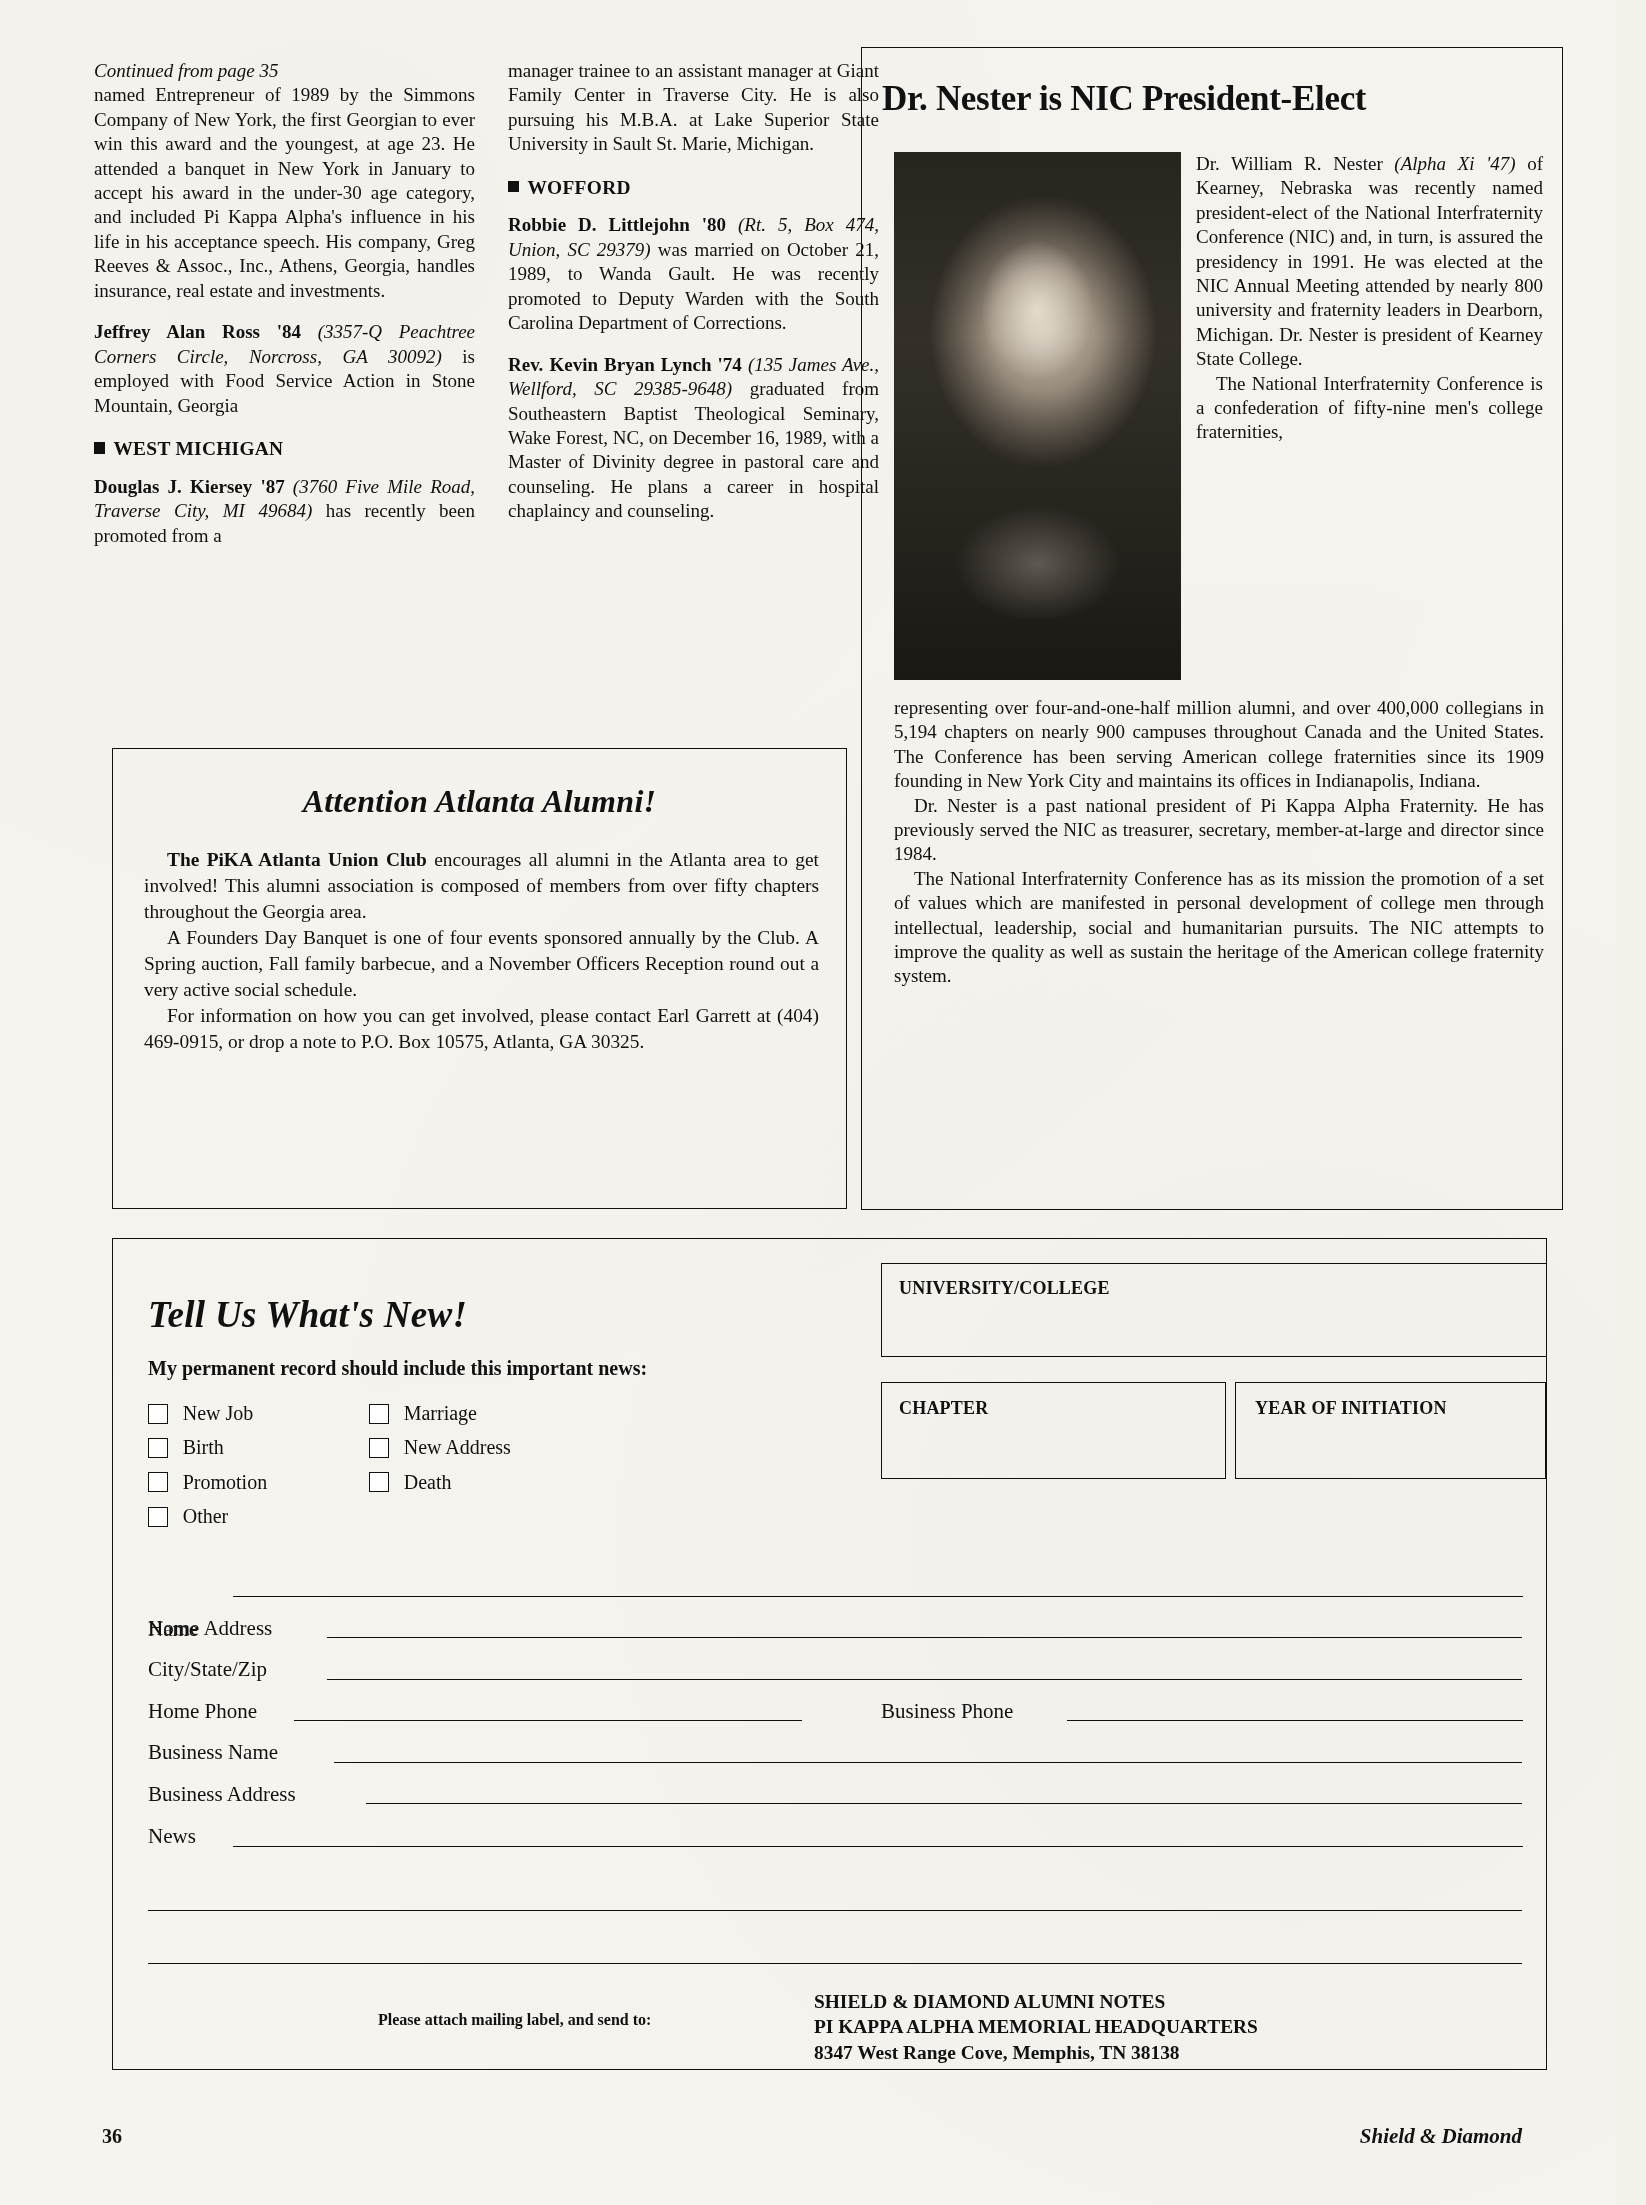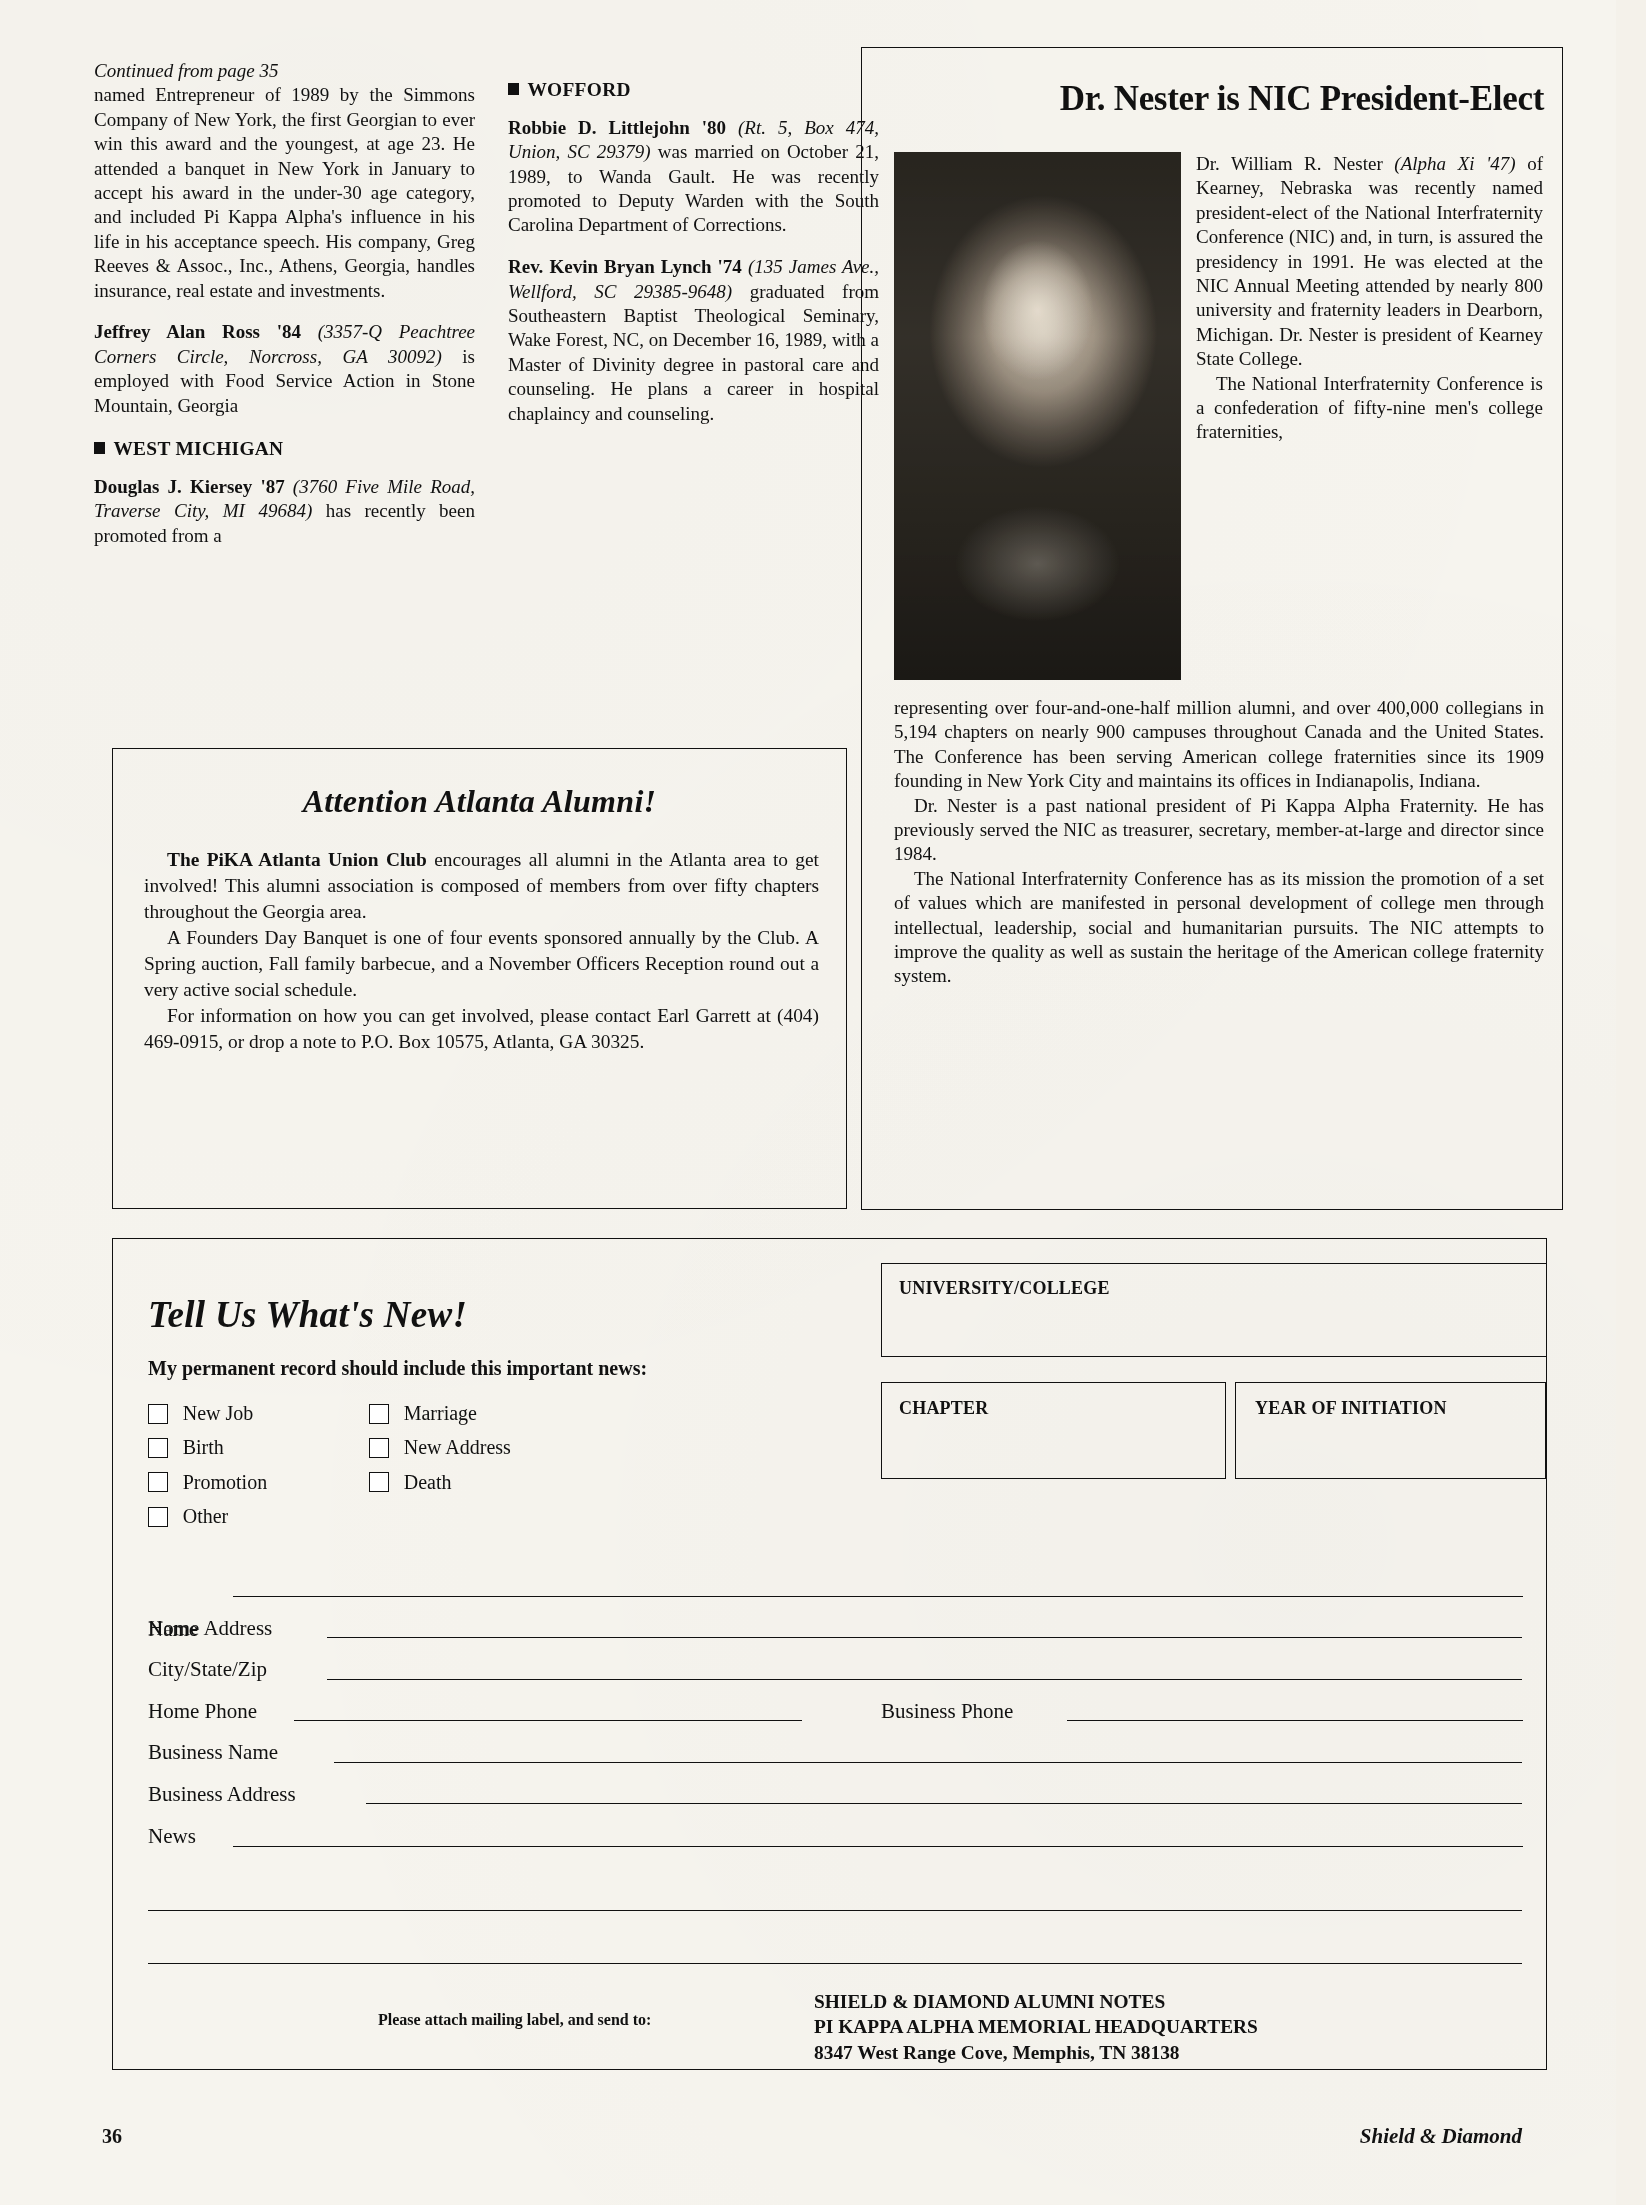"manager trainee to an assistant" div.body-text { html: none -> <div> <p>manager trainee to an assistant manager at Giant Family Center in Traverse City. He is also pursuing his M.B.A. at Lake Superior State University in Sault St. Marie, Michigan.</p> </div> }
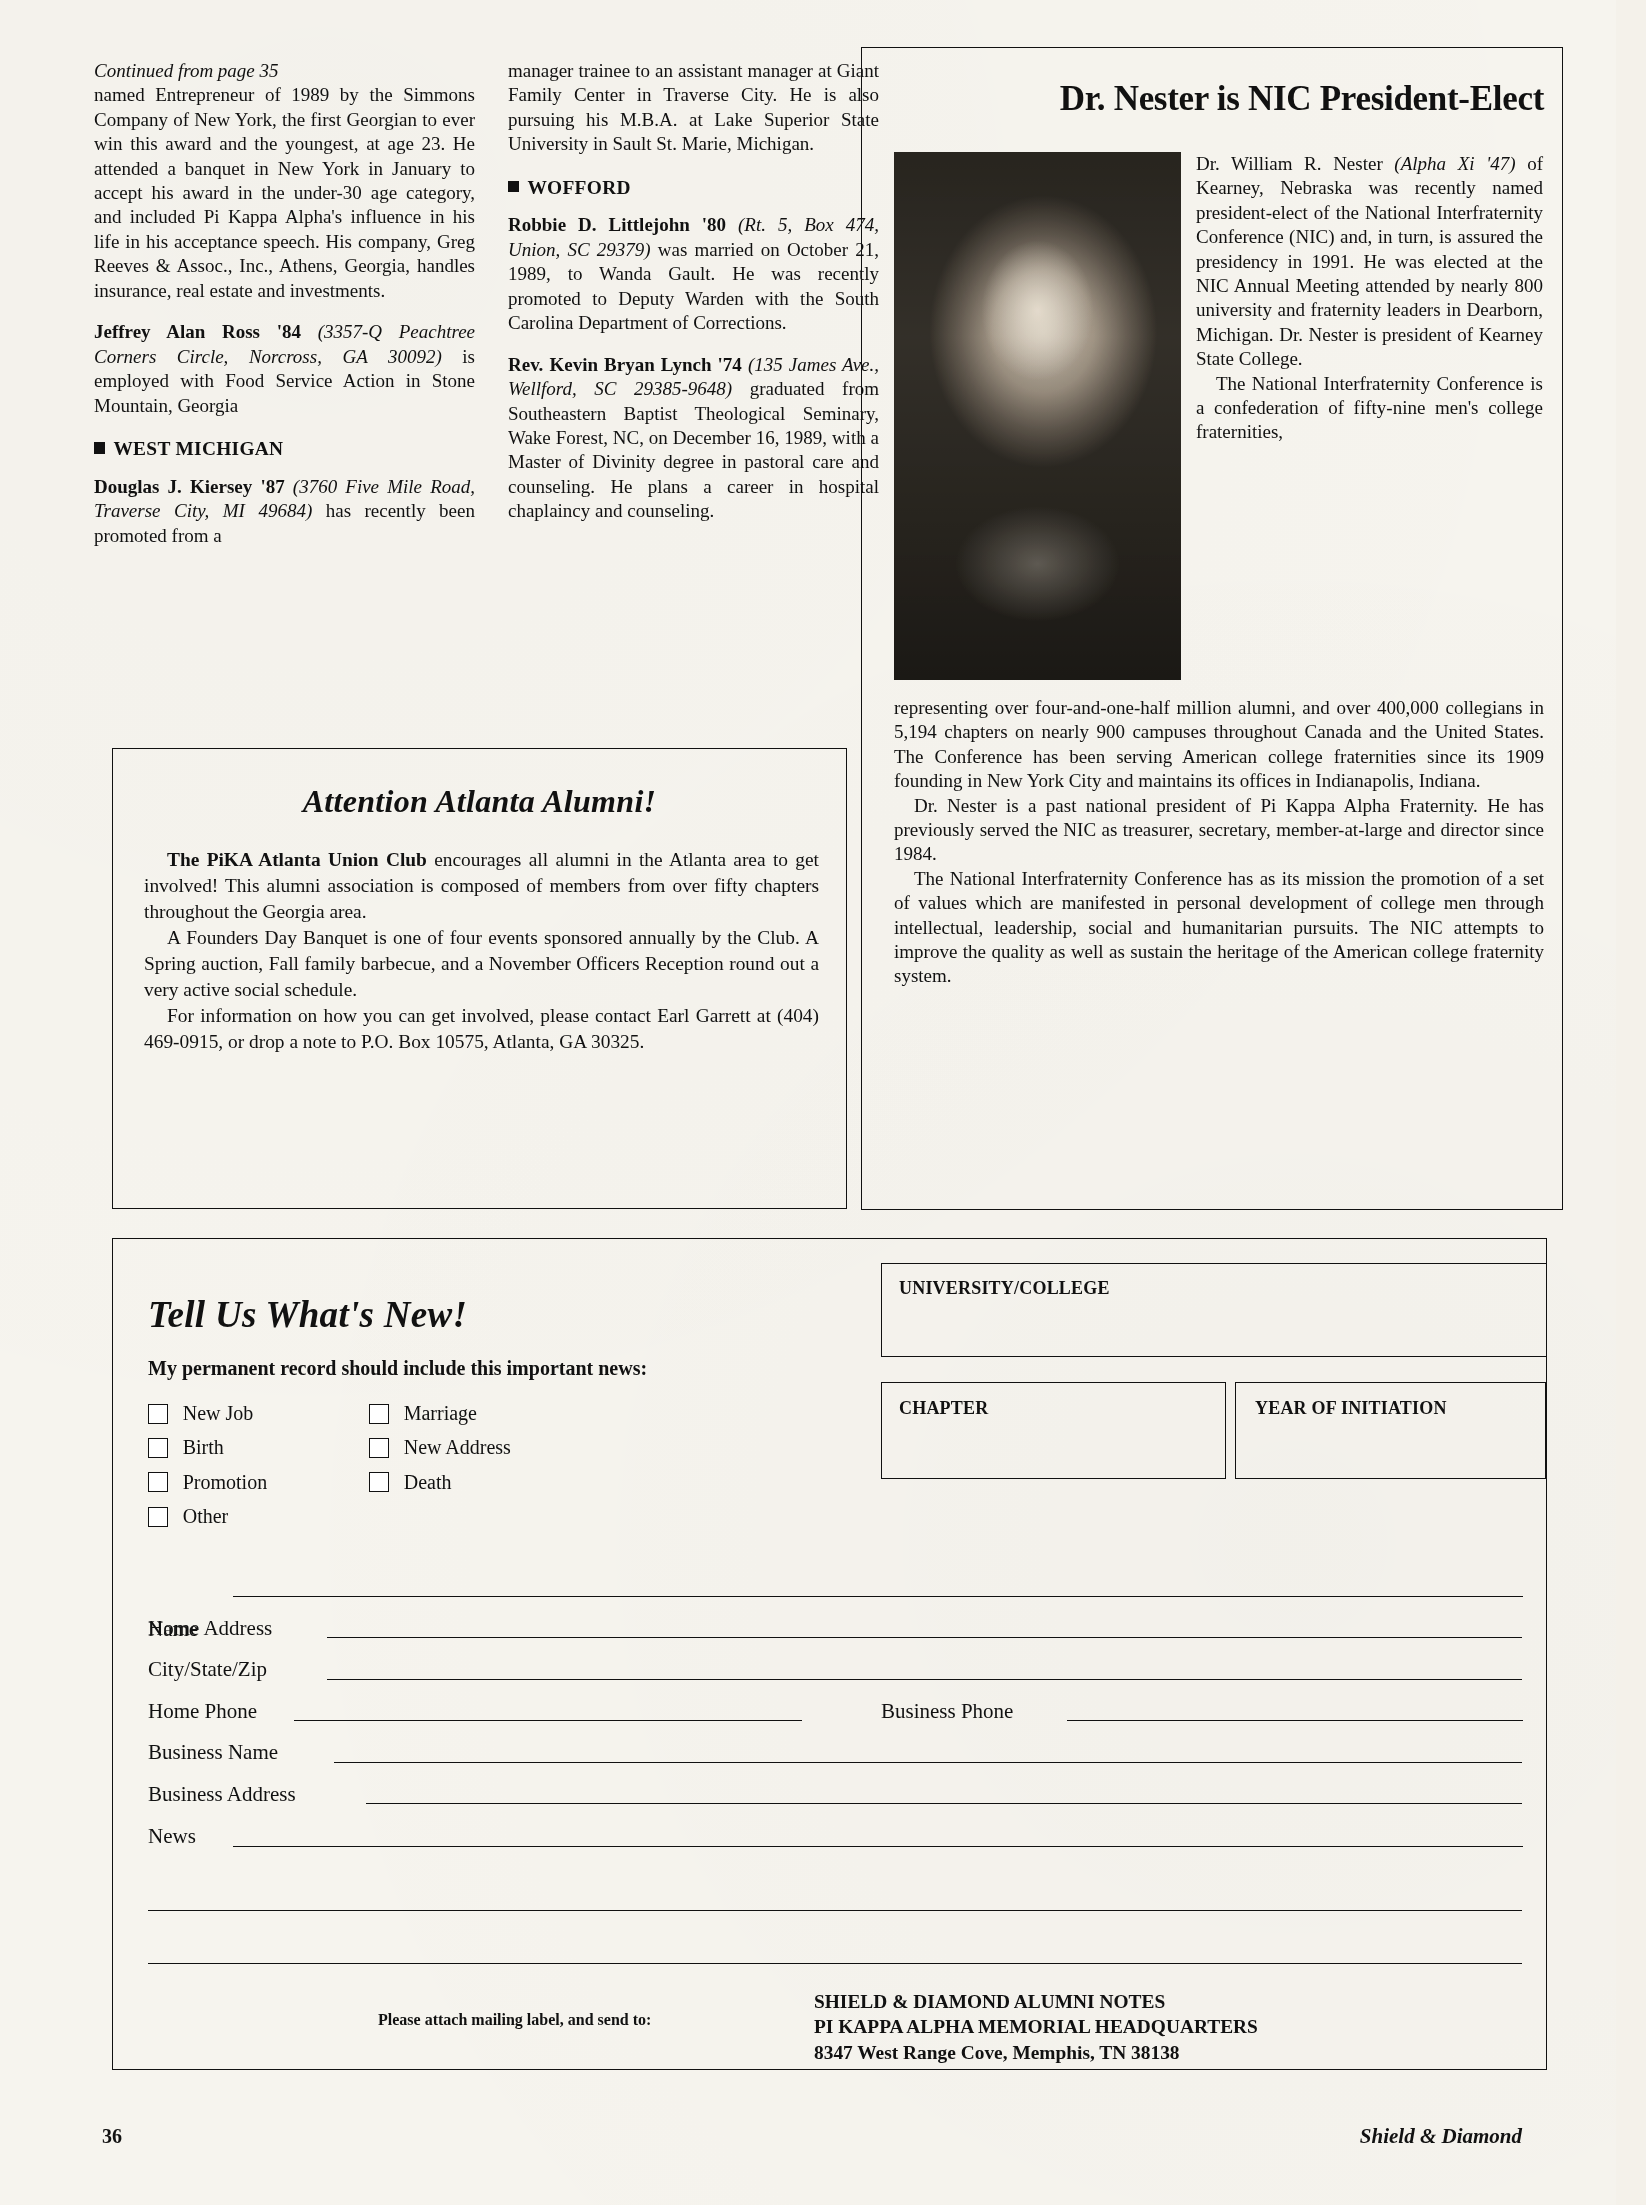"Dr. Nester is NIC President-Elect" .article-title { text-align: right -> left }
